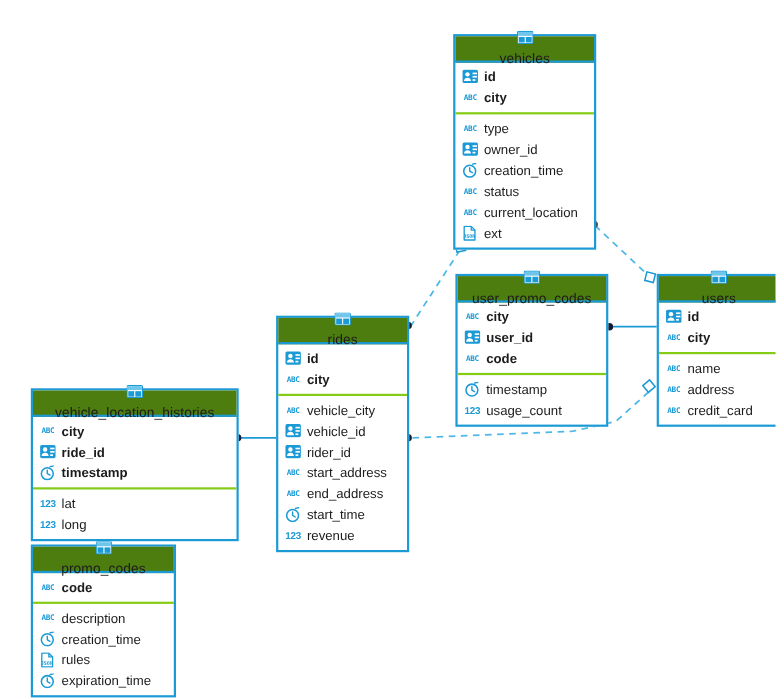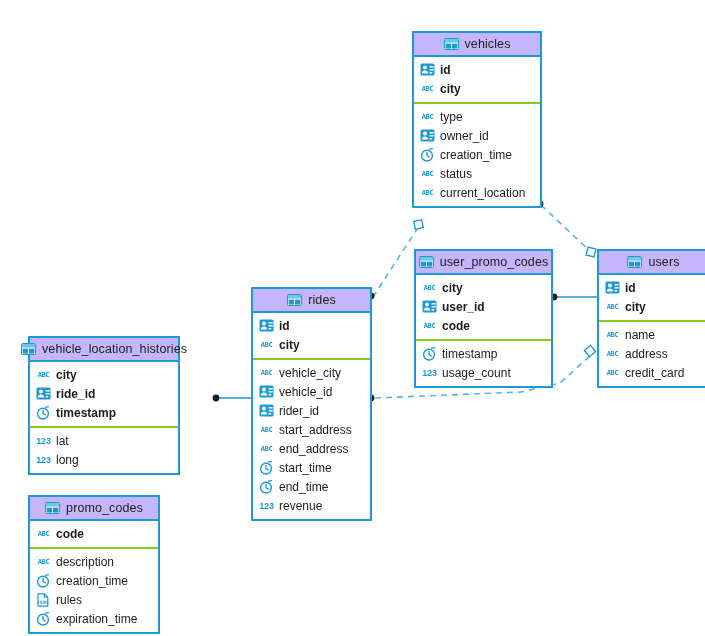"vehicles" .tbl-header { background: #c4b5fd -> #4d7c0f; flex-direction: none -> column }
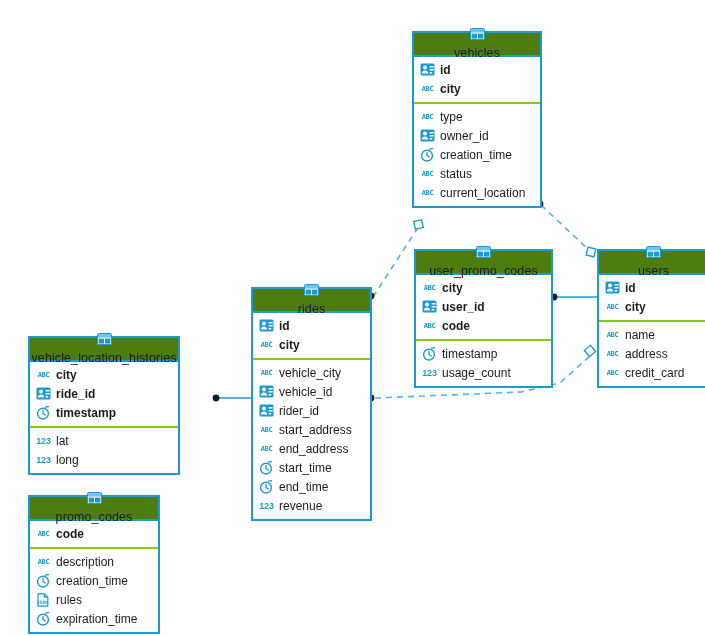"ext" div.col { html: none -> <div> <span> <svg> <path></path> <path></path> <text>JSON</text> </svg> </span> <span>ext</span> </div> }
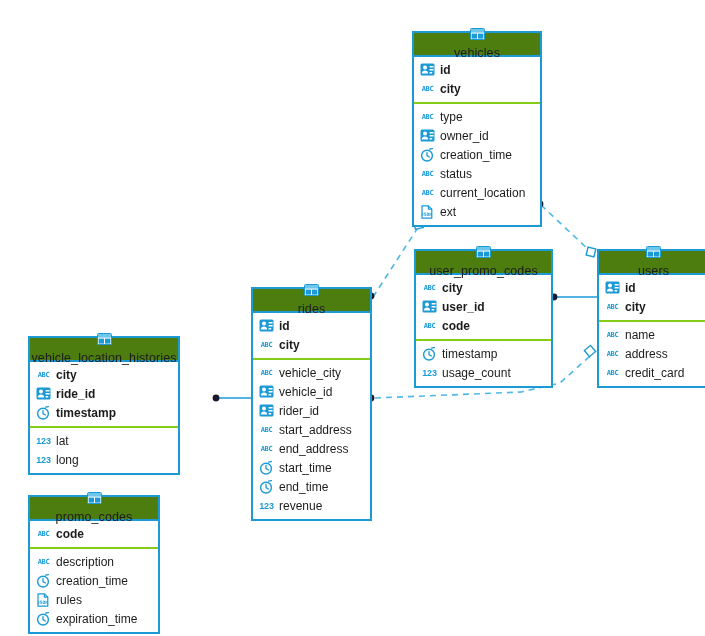"vehicle_location_histories" div.table-card { top: 336px -> 353px; width: 152px -> 189px }
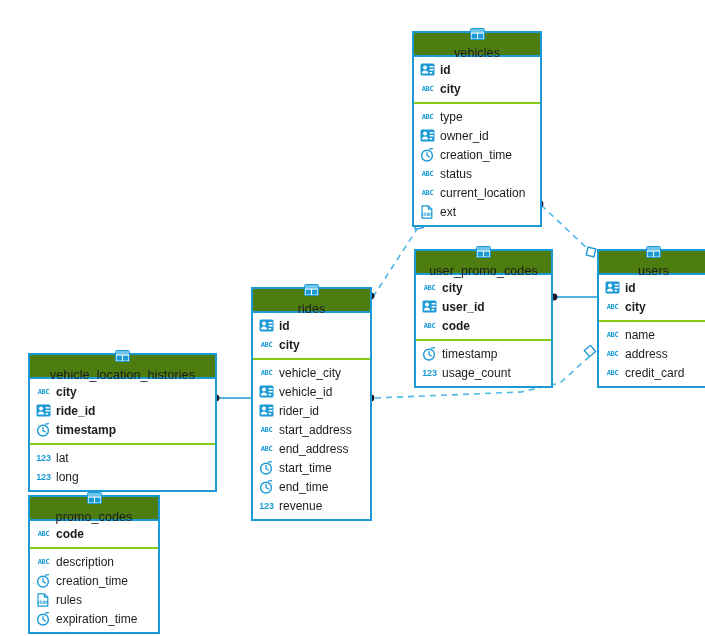"end_time" div.col { html: <div> <span> <svg> <path></path> <circle></circle> <path></path> </svg> </span> <span>end_time</span> </div> -> none }
